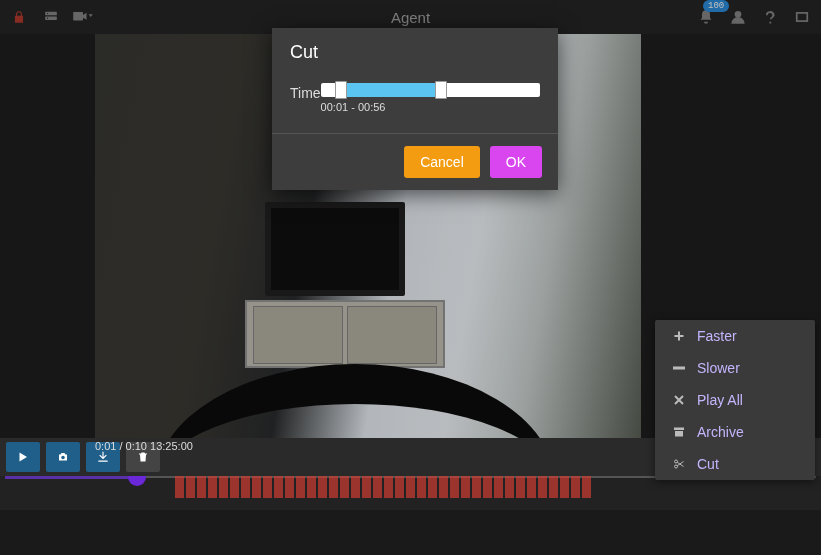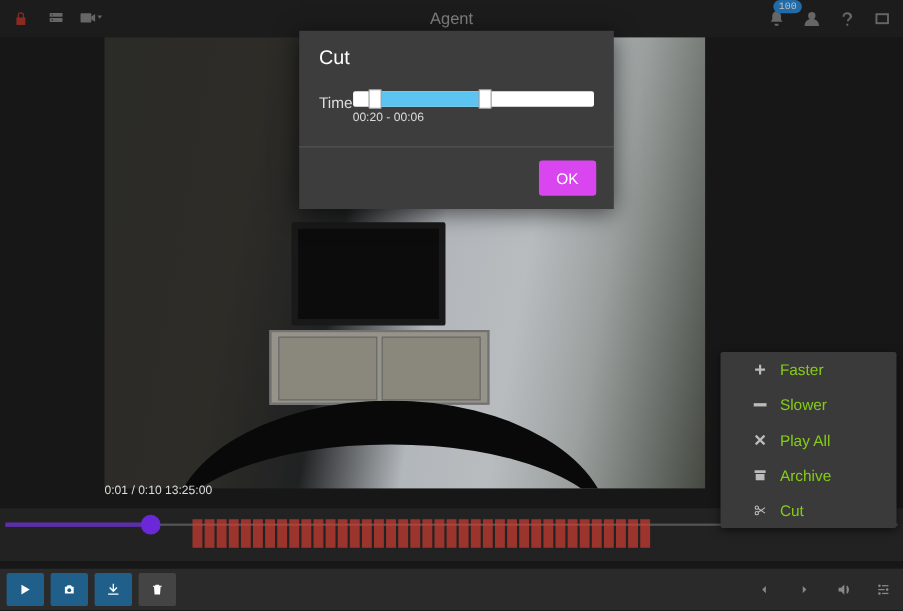"Agent" .app { height: 555px -> 476px }
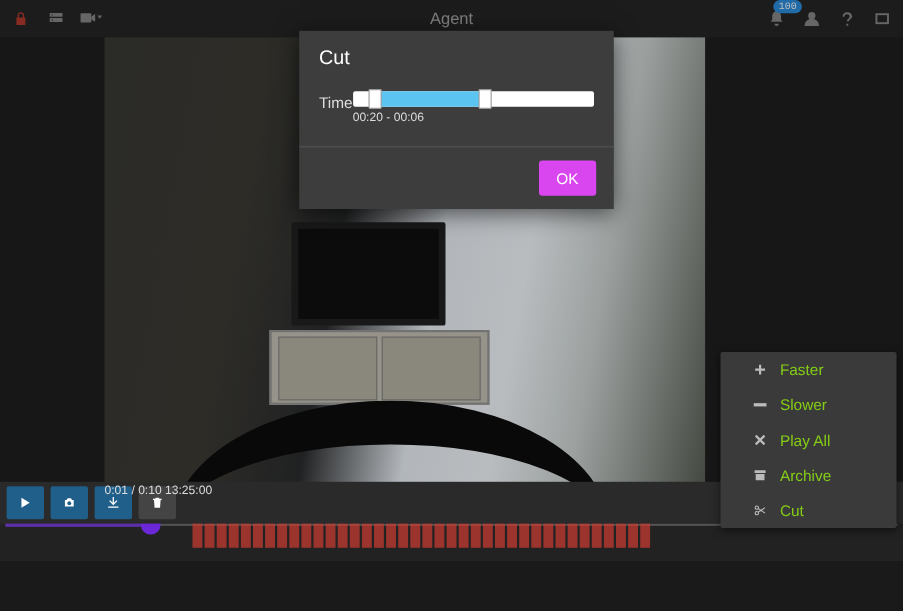"00:20 - 00:06" div.range-txt { text: 00:20 - 00:06 -> 00:01 - 00:56 }
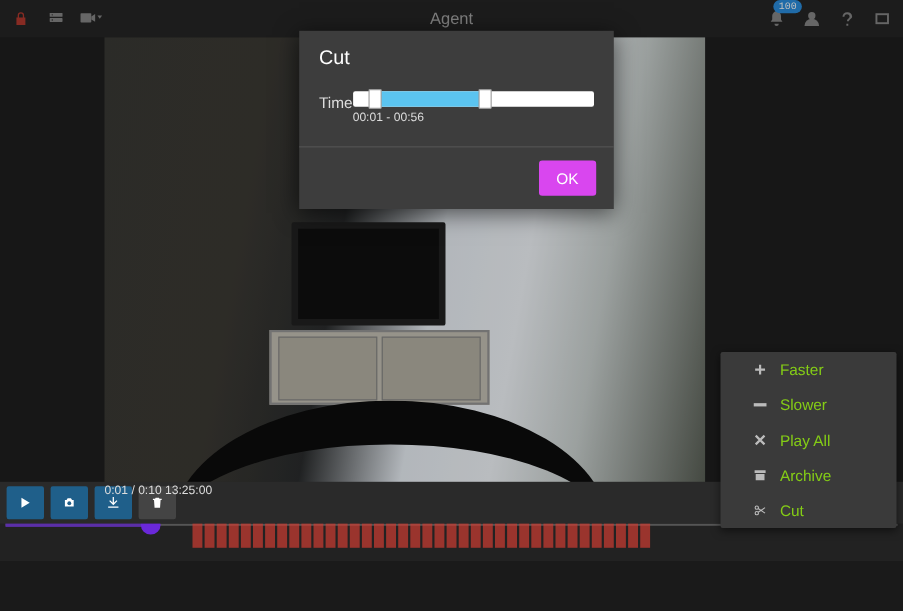"Cancel" button.dbtn { html: none -> <button>Cancel</button> }
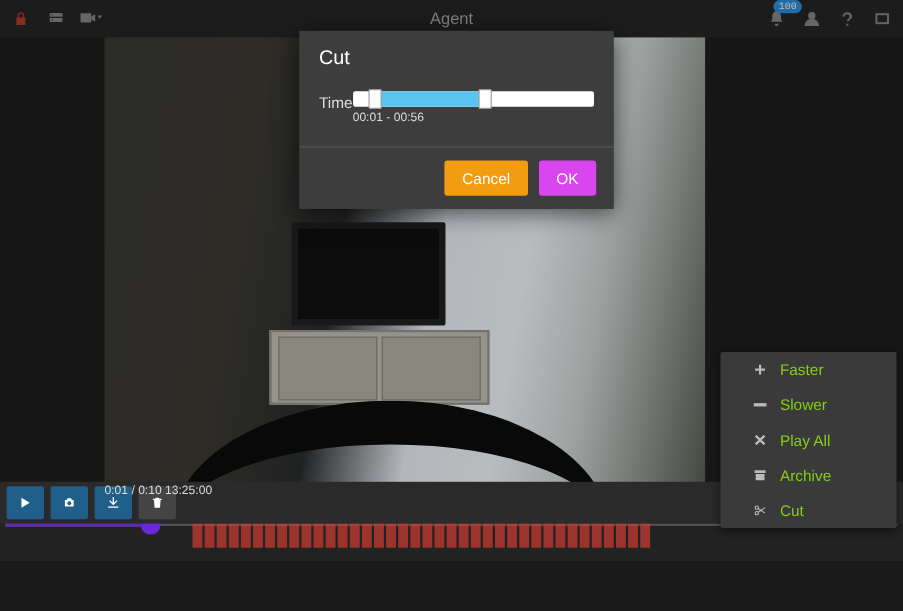"Faster" .menu .mi { color: #84cc16 -> #c4b5fd; padding: 8px 28px -> 8px 16px }
